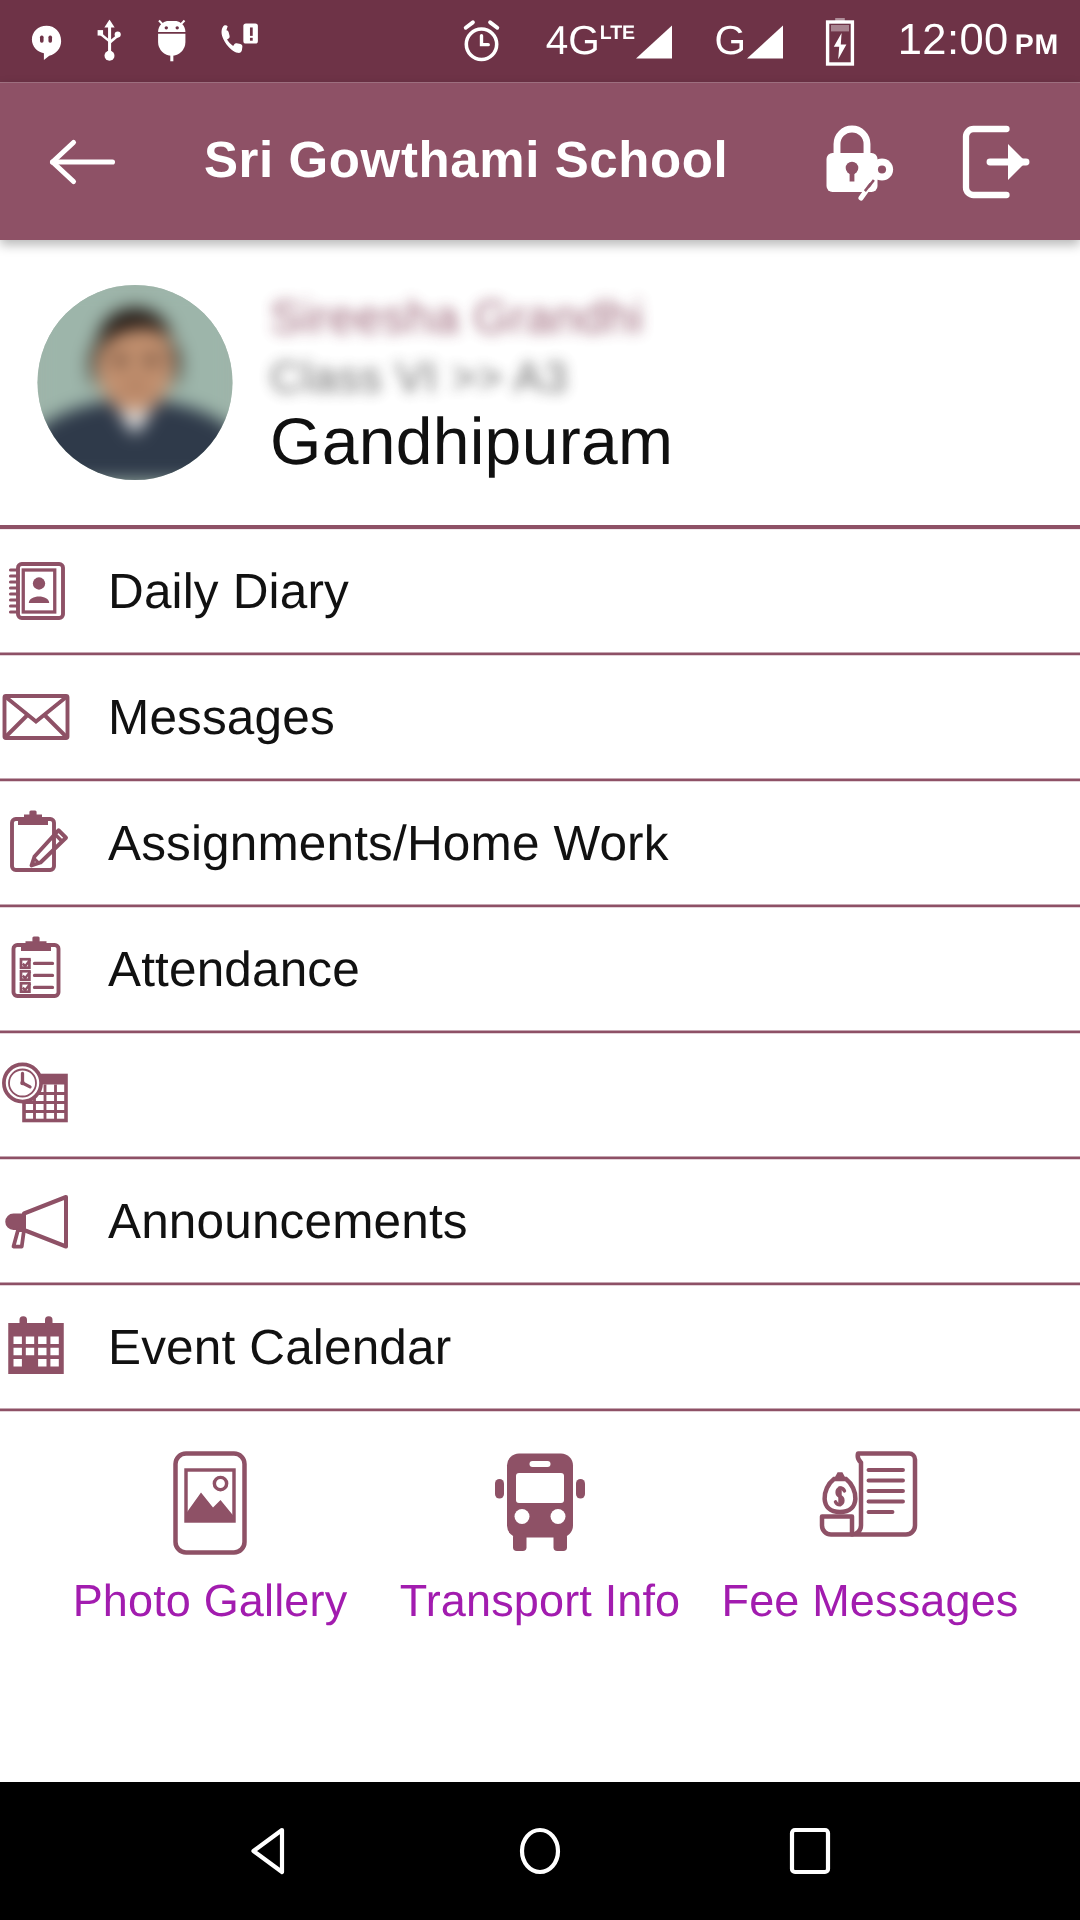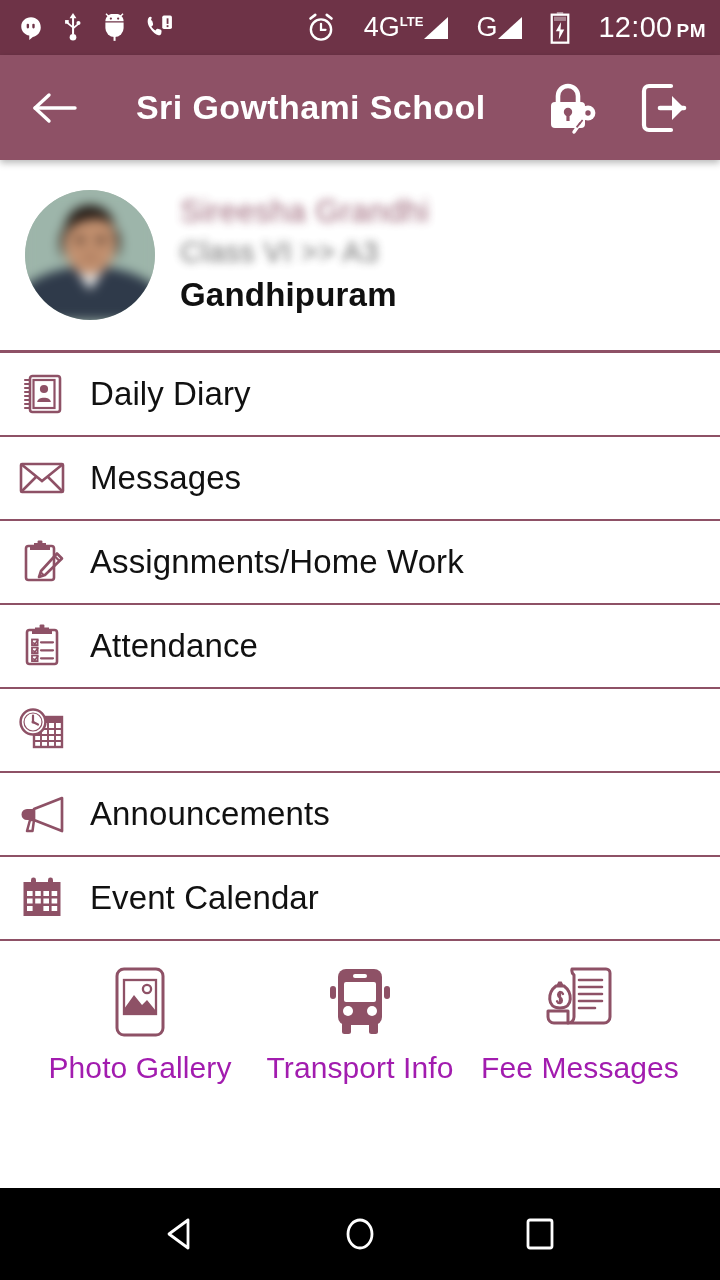"Gandhipuram" .p-place { font-size: 33px -> 44px; font-weight: 700 -> 400 }
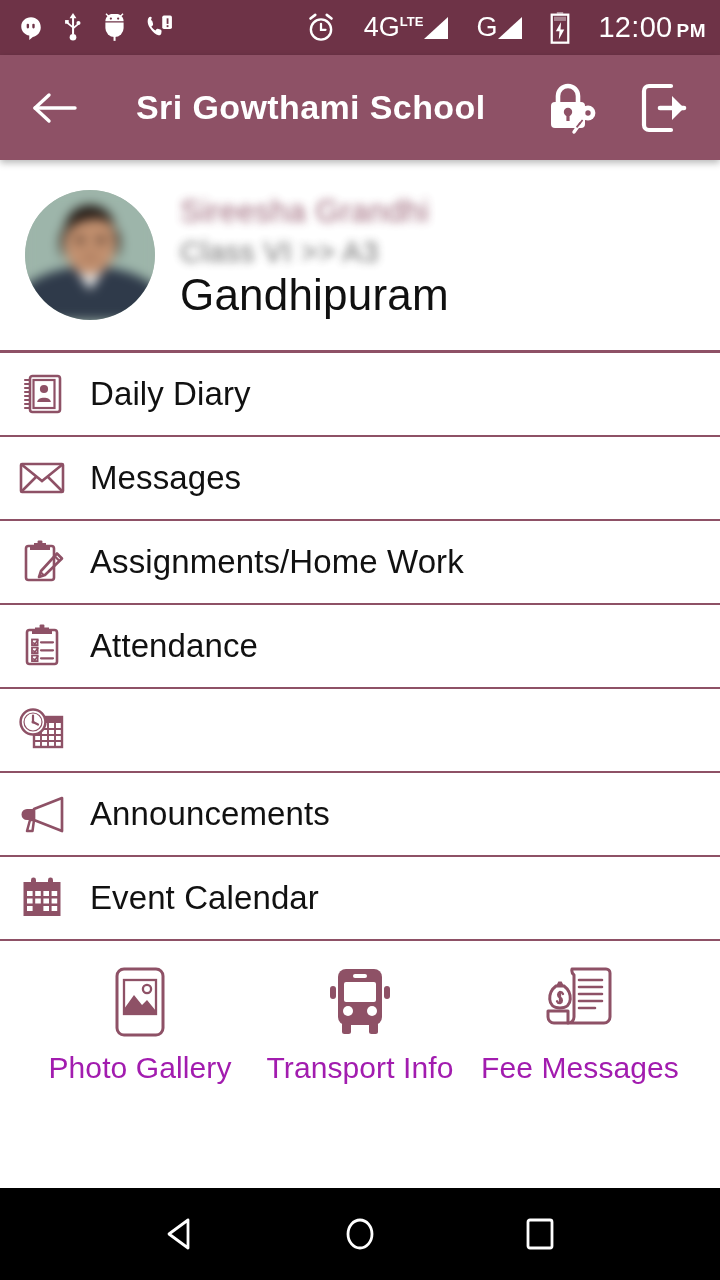"Daily Diary" .menu-row { padding-left: 18px -> none }
